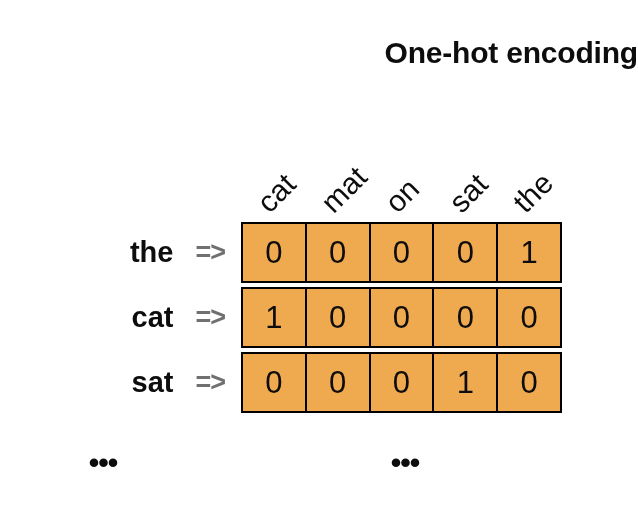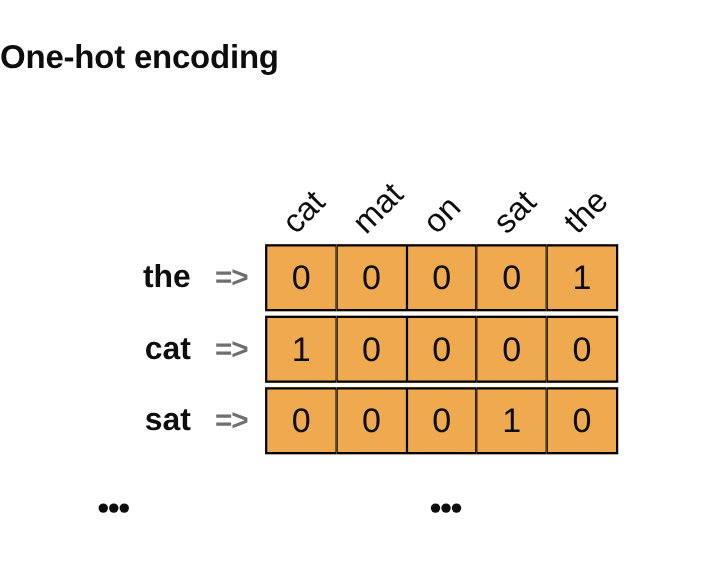"One-hot encoding" #title { text-align: left -> right }
